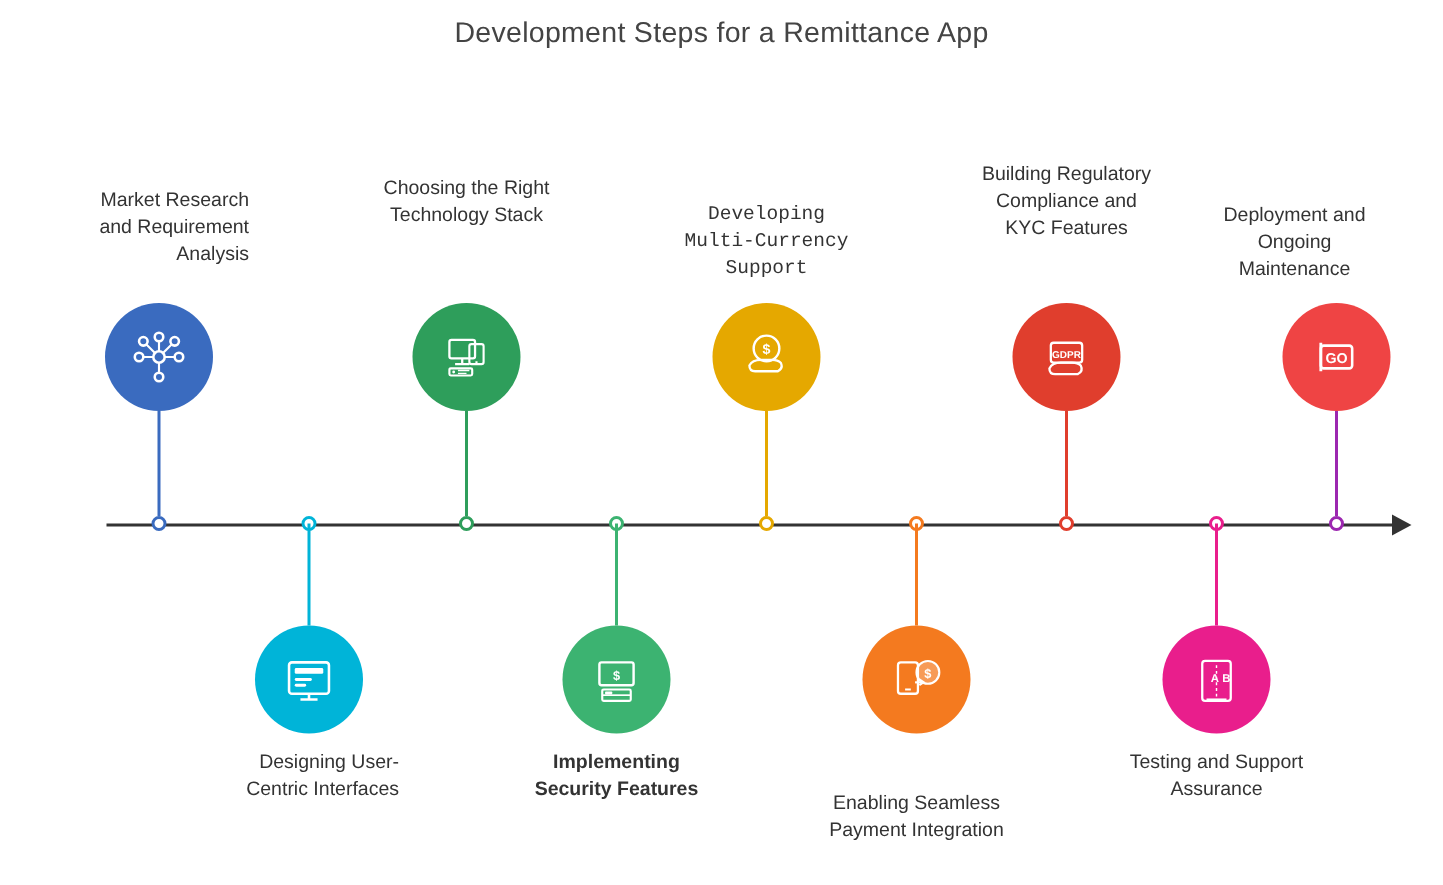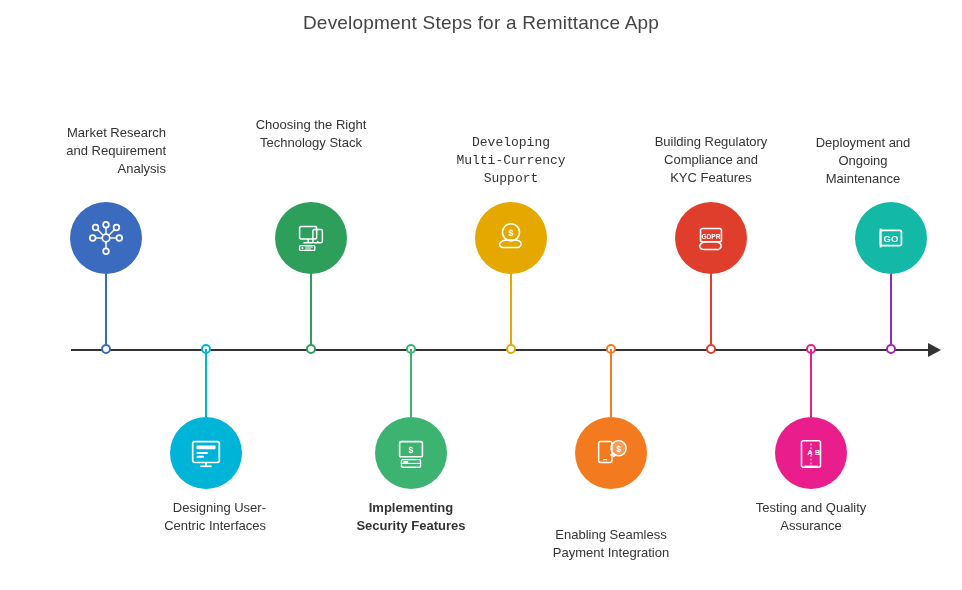"Building Regulatory Compliance and KYC" div { top: 89px -> 63px }
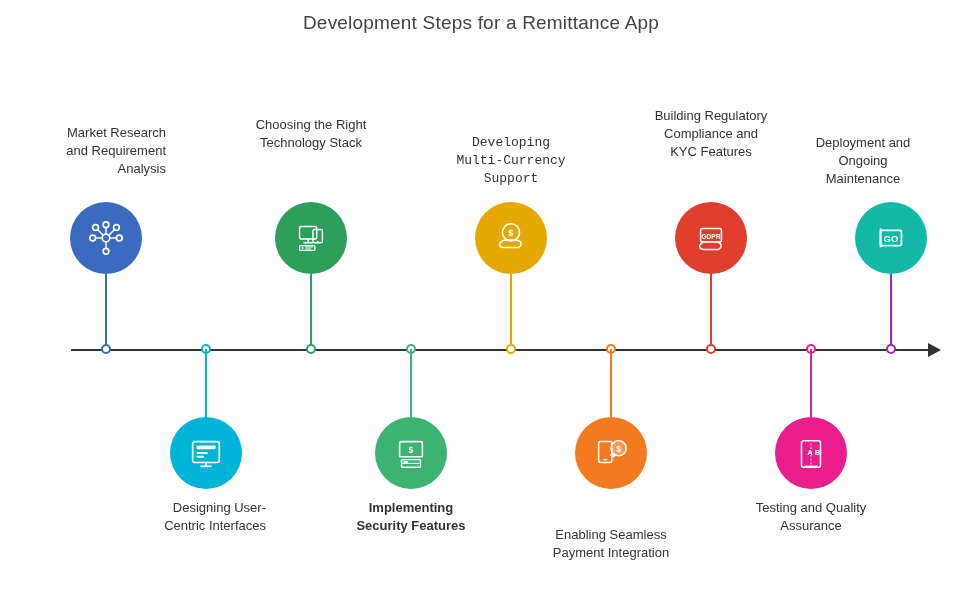"GO" div { background: #14b8a6 -> #ef4444 }
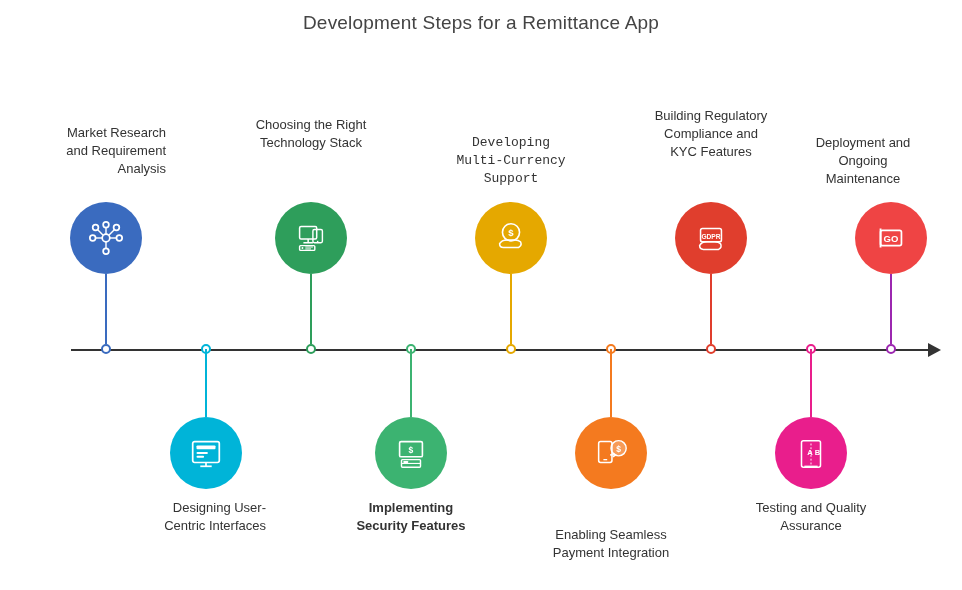"Testing and Quality Assurance" div { text: Quality -> Support }
